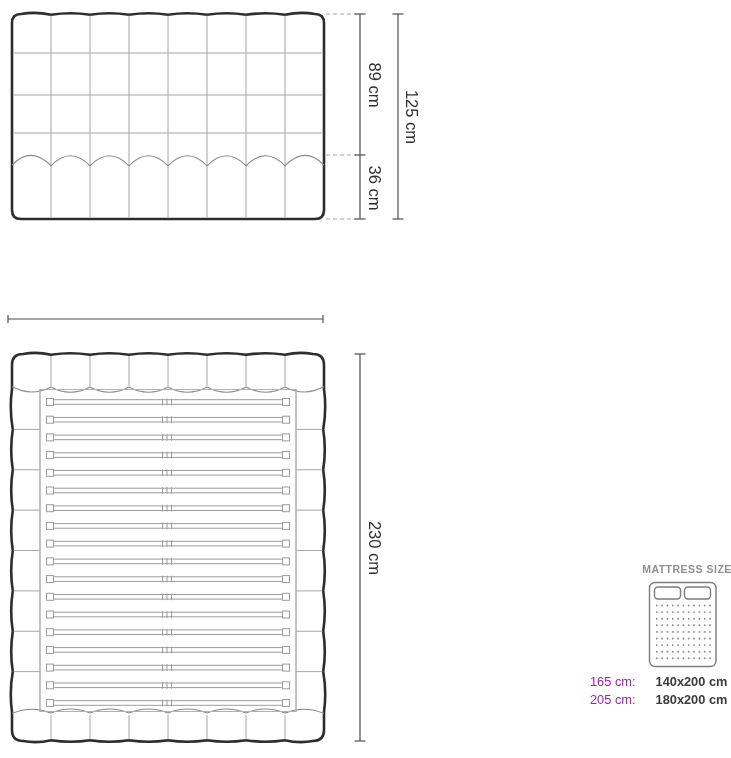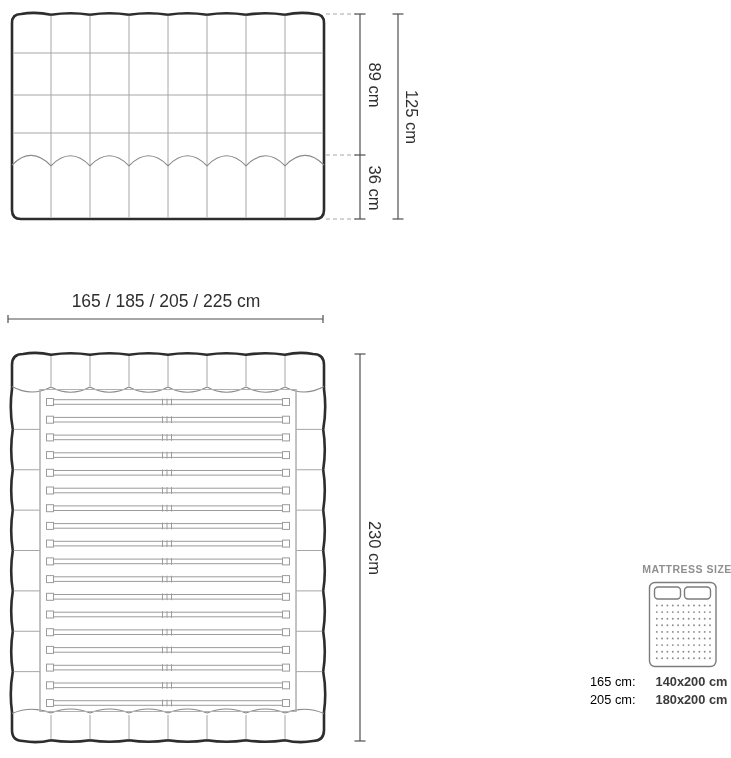"165 / 185 / 205" div.dim-label { html: <div>165 / 185 / 205 / 225 cm</div> -> none }
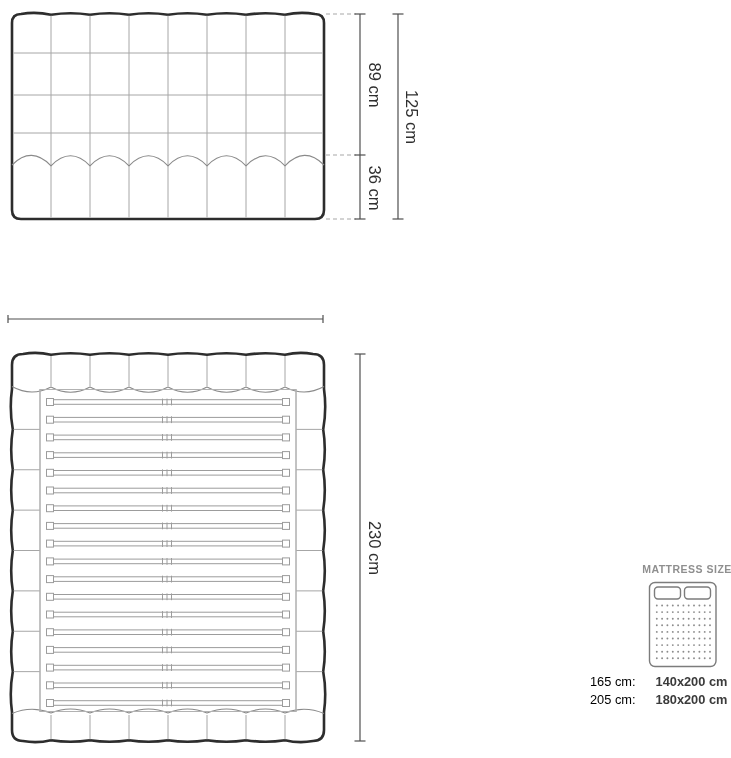"165 cm:" .size-key { color: #000000 -> #a21caf }
